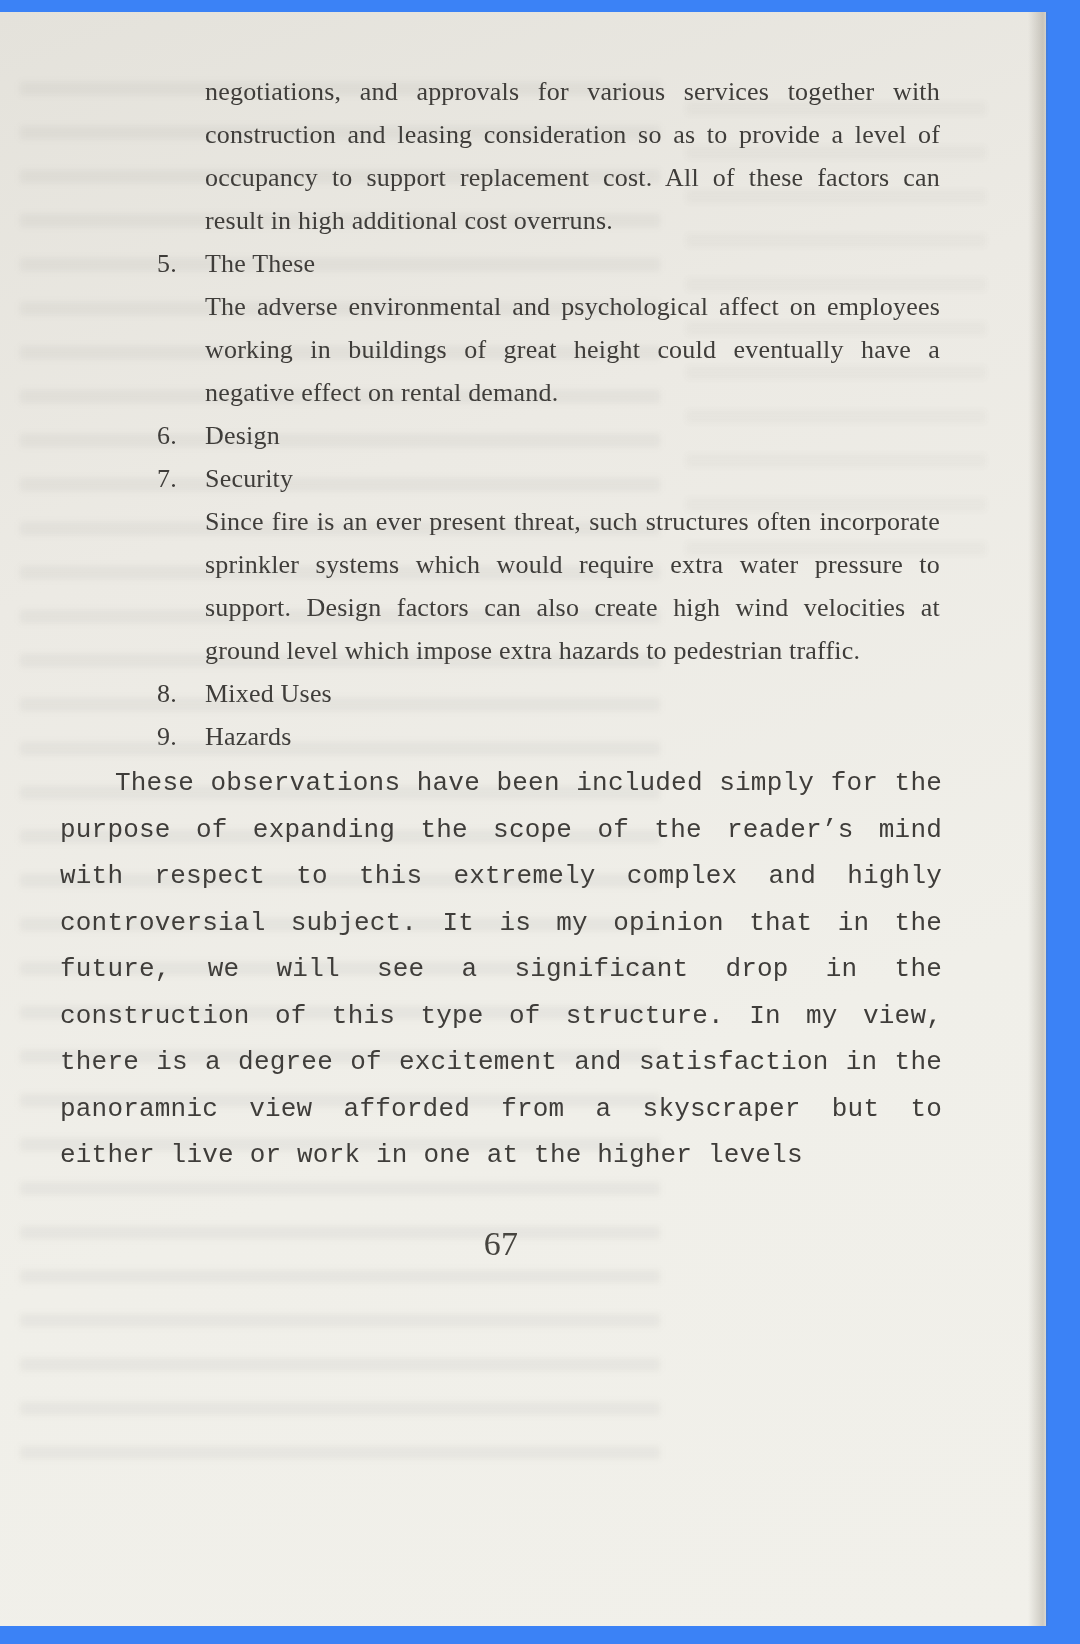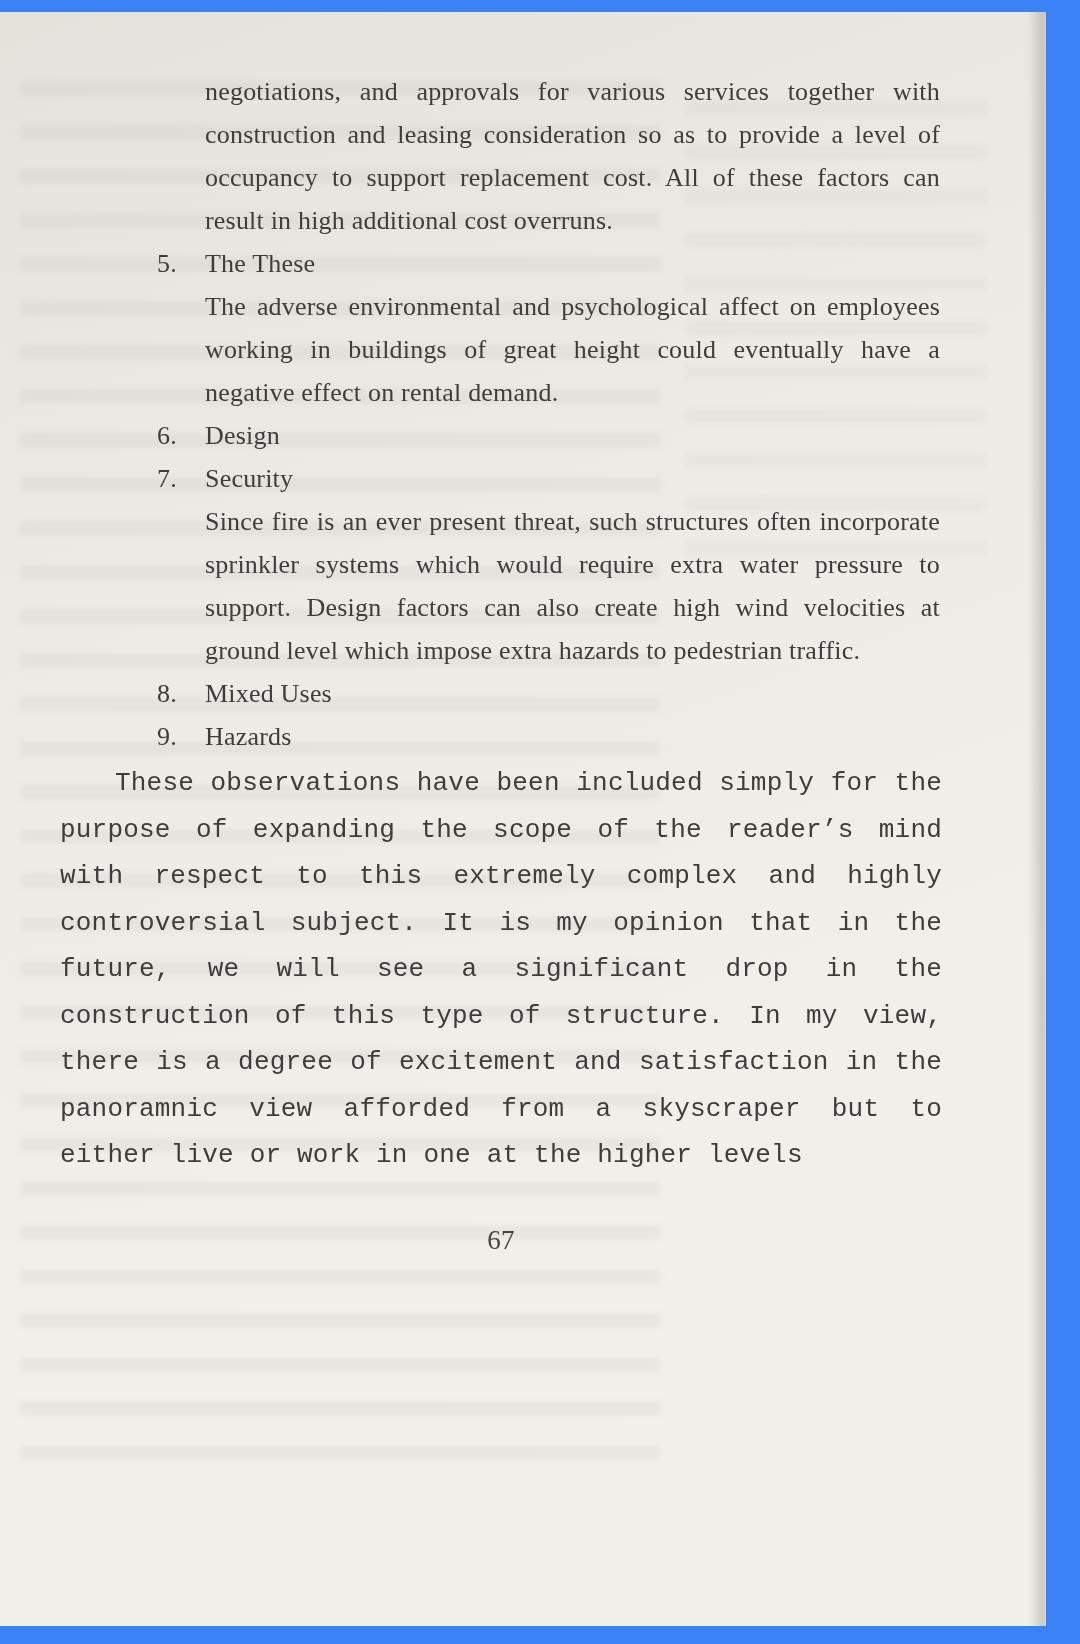"67" .page-number { font-size: 27px -> 34px }
